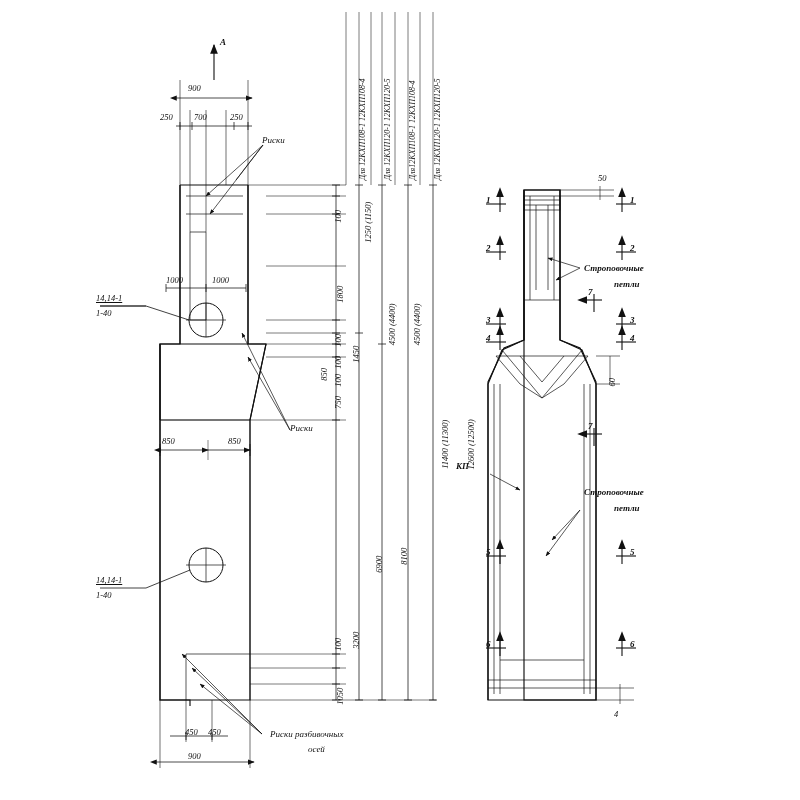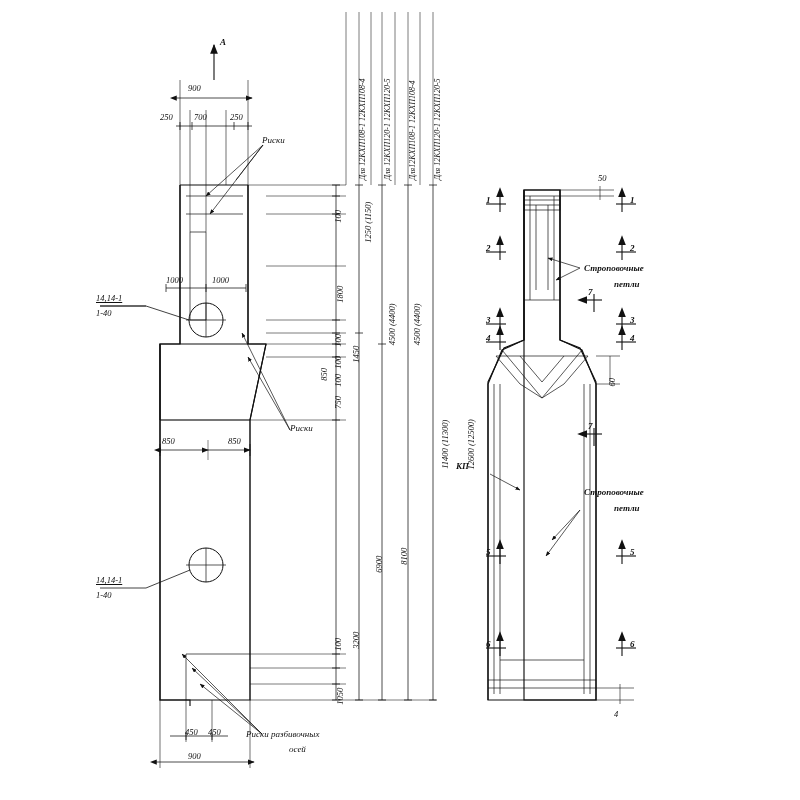"Риски разбивочных" div.lbl { left: 246px -> 270px }
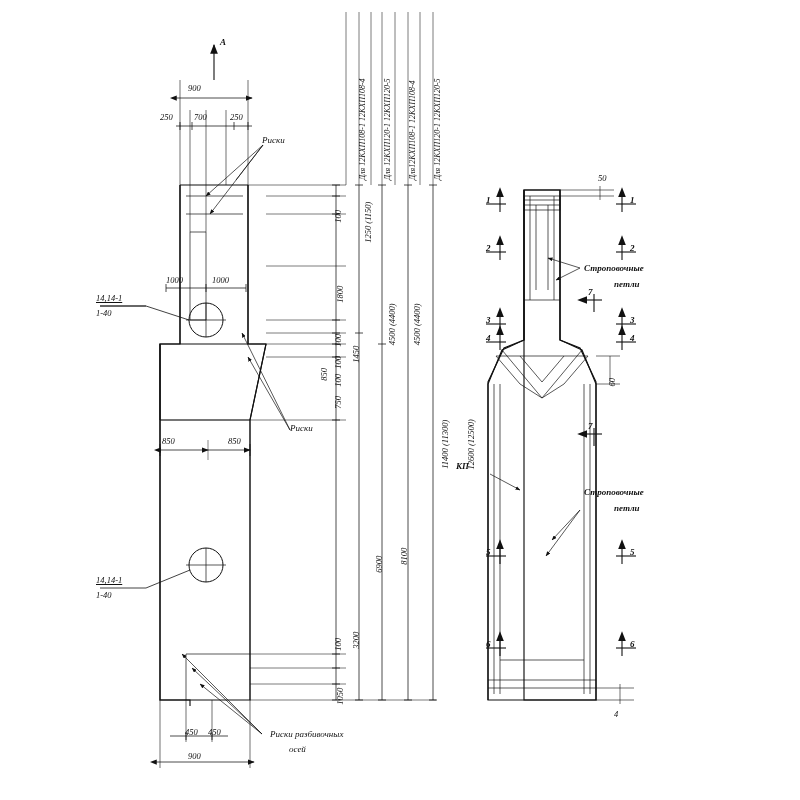"осей" div.lbl { left: 289px -> 308px }
